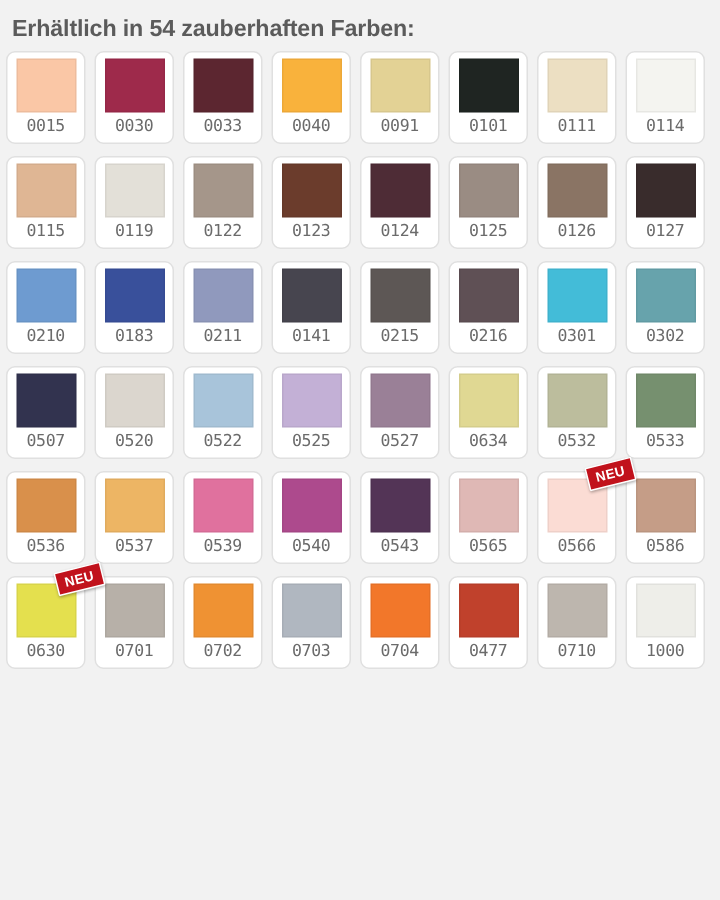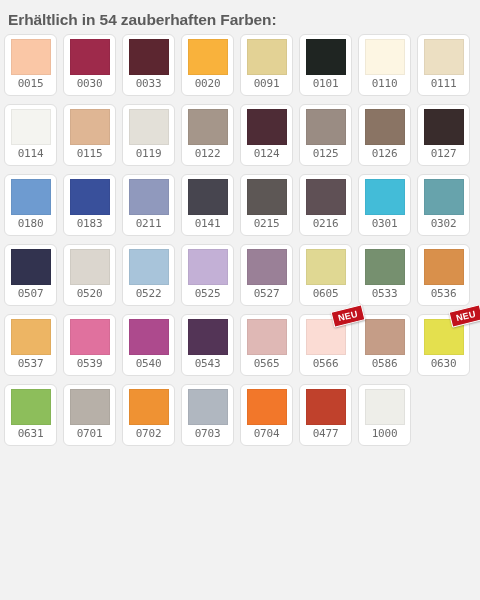"0020" div.swatch-label { text: 0020 -> 0040 }
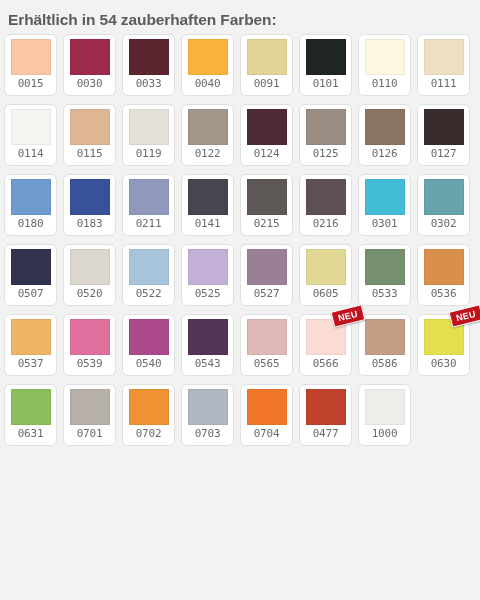"0110" div.swatch-card { html: <div> <div></div> <div>0110</div> </div> -> none }
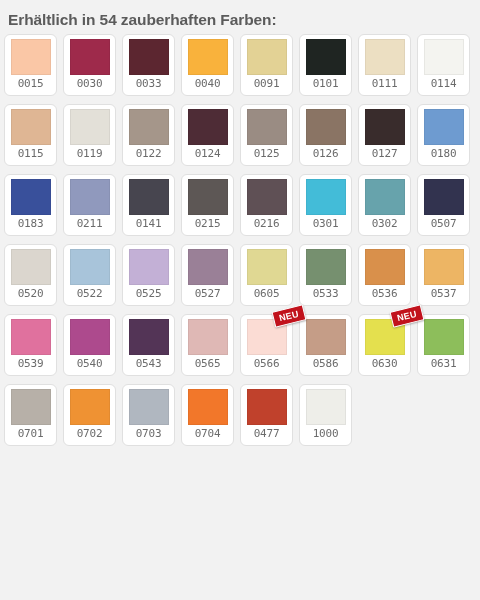"0123" div.swatch-card { html: none -> <div> <div></div> <div>0123</div> </div> }
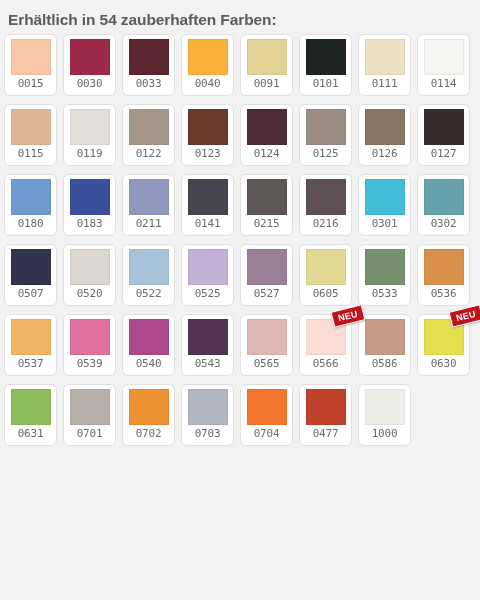"0180" div.swatch-label { text: 0180 -> 0210 }
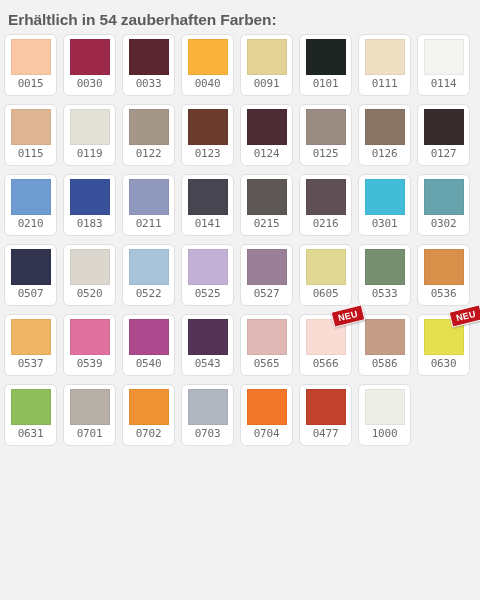"0605" div.swatch-label { text: 0605 -> 0634 }
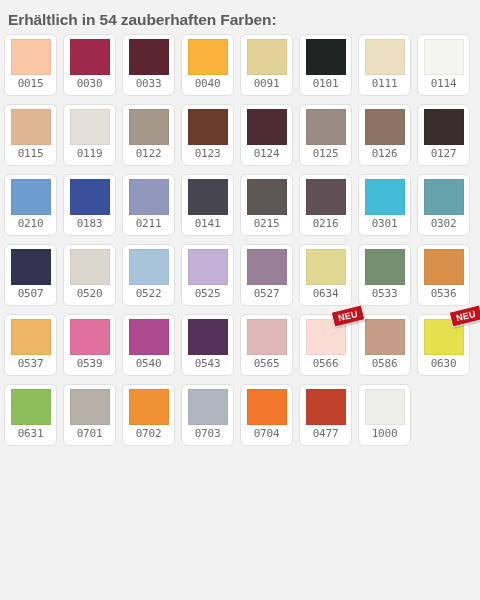"0532" div.swatch-card { html: none -> <div> <div></div> <div>0532</div> </div> }
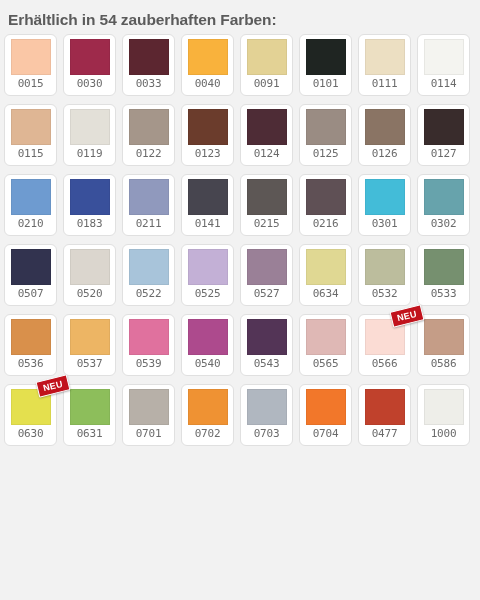"0631" div.swatch-card { html: <div> <div></div> <div>0631</div> </div> -> none }
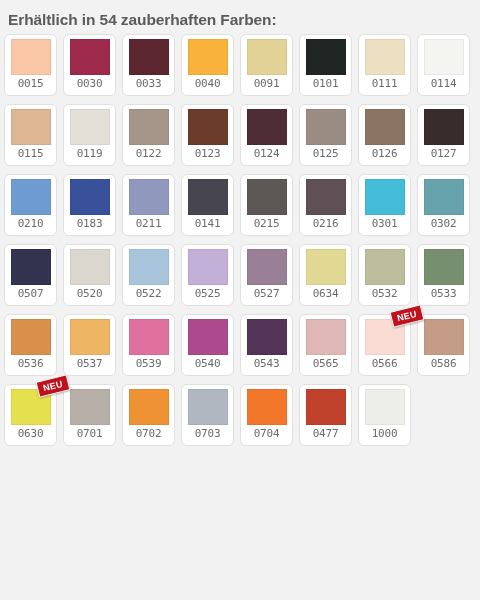"0710" div.swatch-card { html: none -> <div> <div></div> <div>0710</div> </div> }
